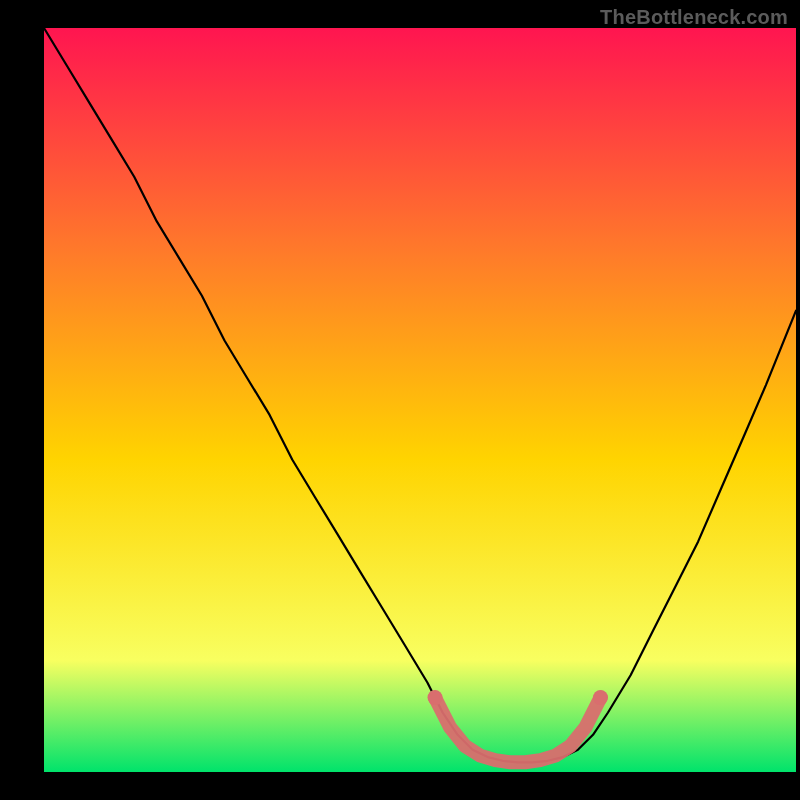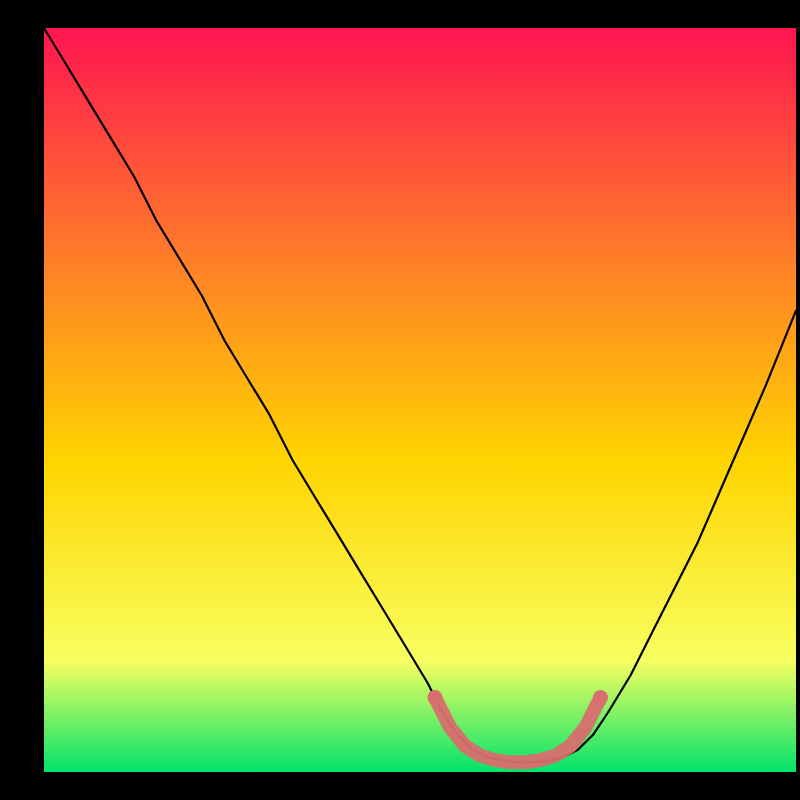"TheBottleneck.com" div.watermark { html: none -> <div>TheBottleneck.com</div> }
